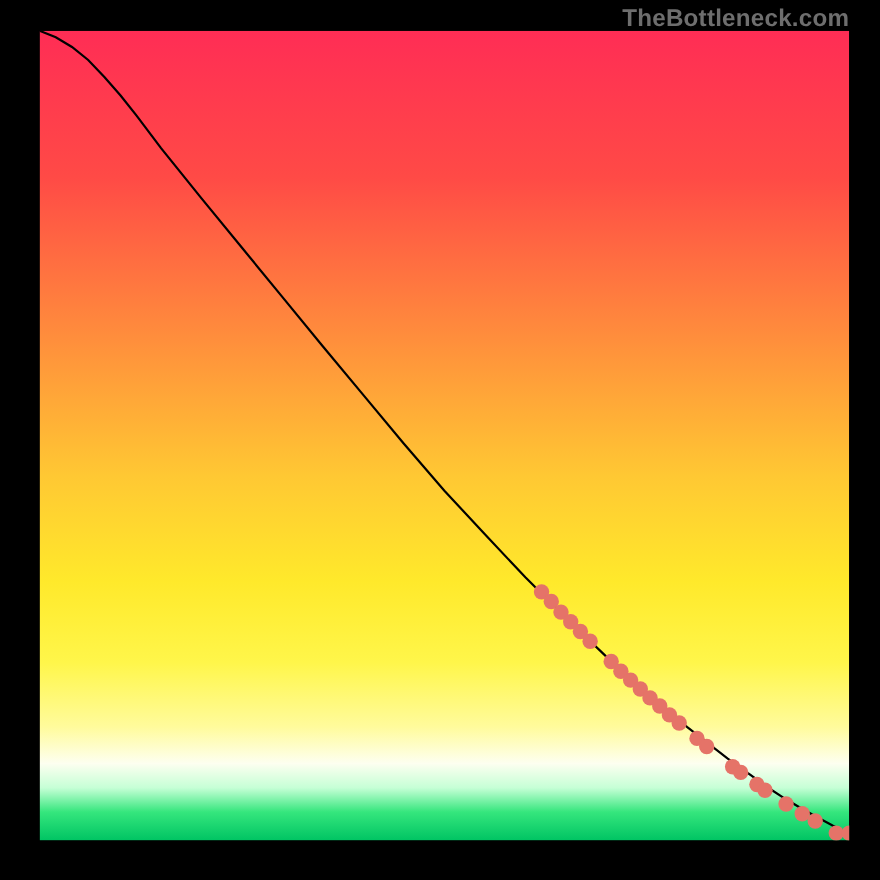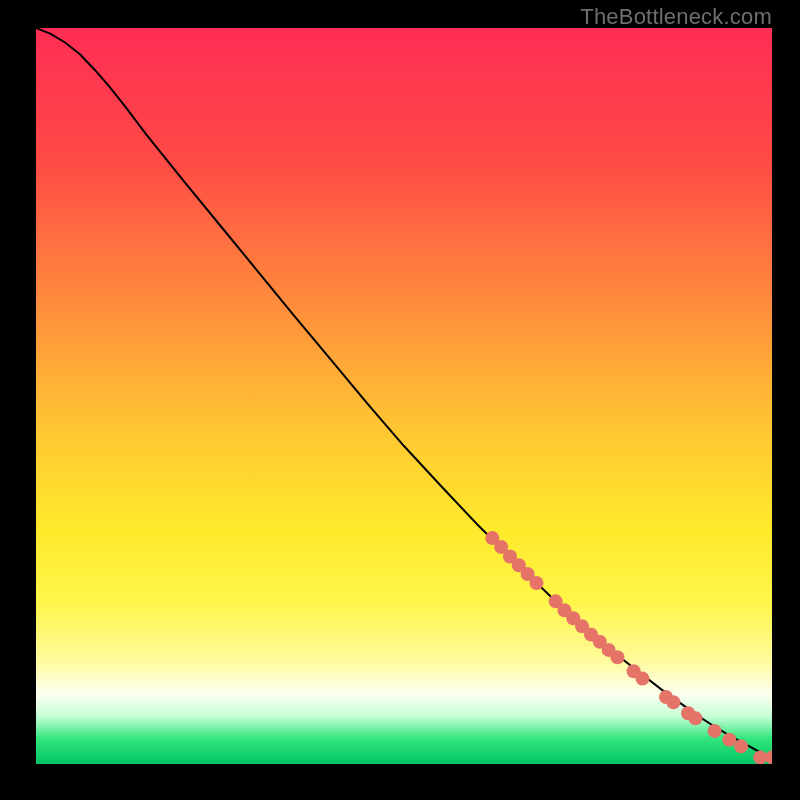"TheBottleneck.com" .watermark { font-weight: 400 -> 700 }
